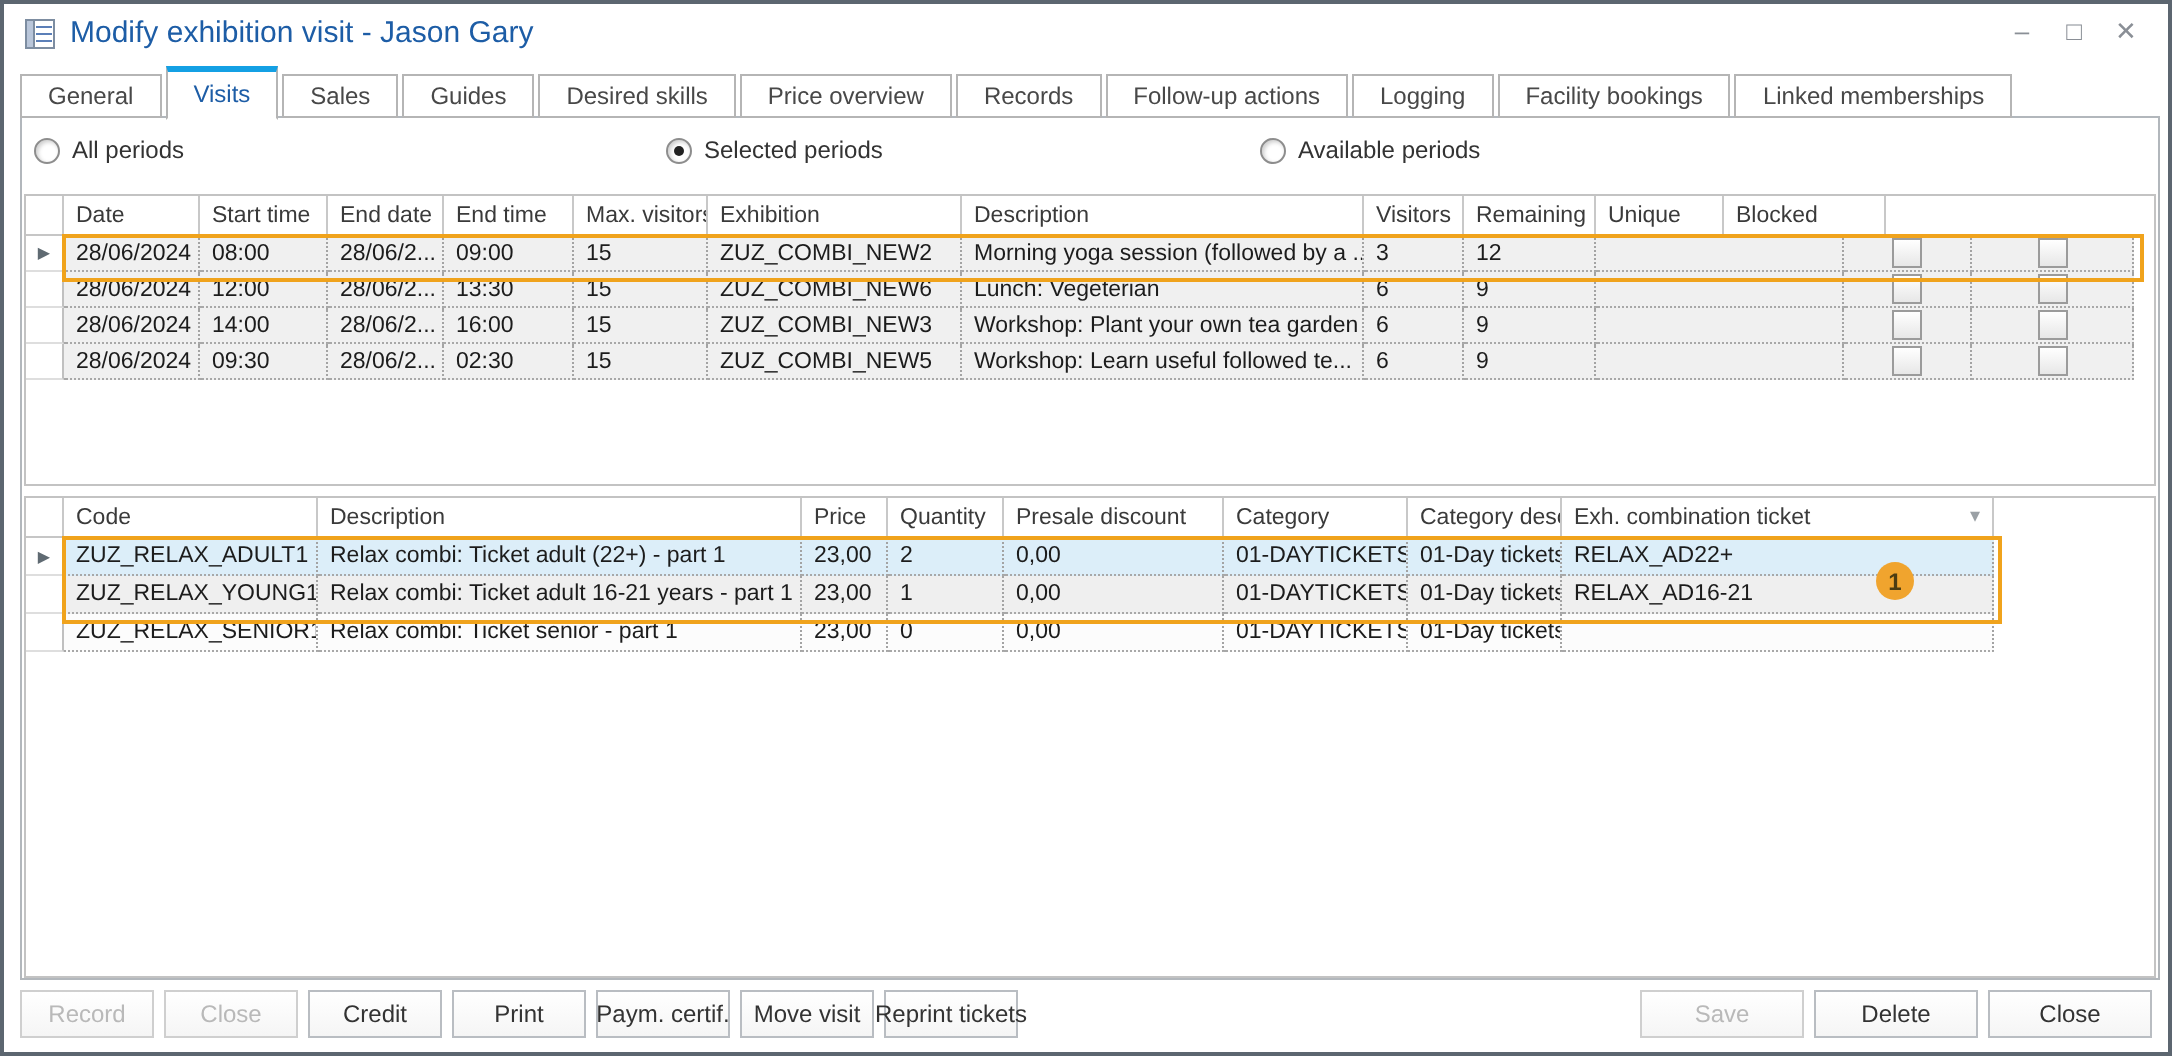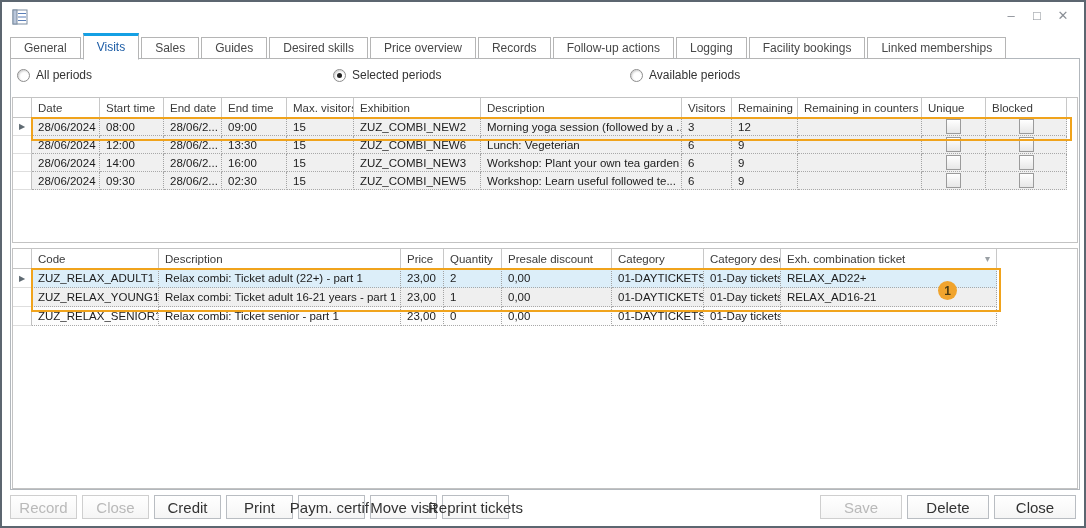"Modify exhibition visit - Jason" span.title-text { html: none -> <span>Modify exhibition visit - Jason Gary</span> }
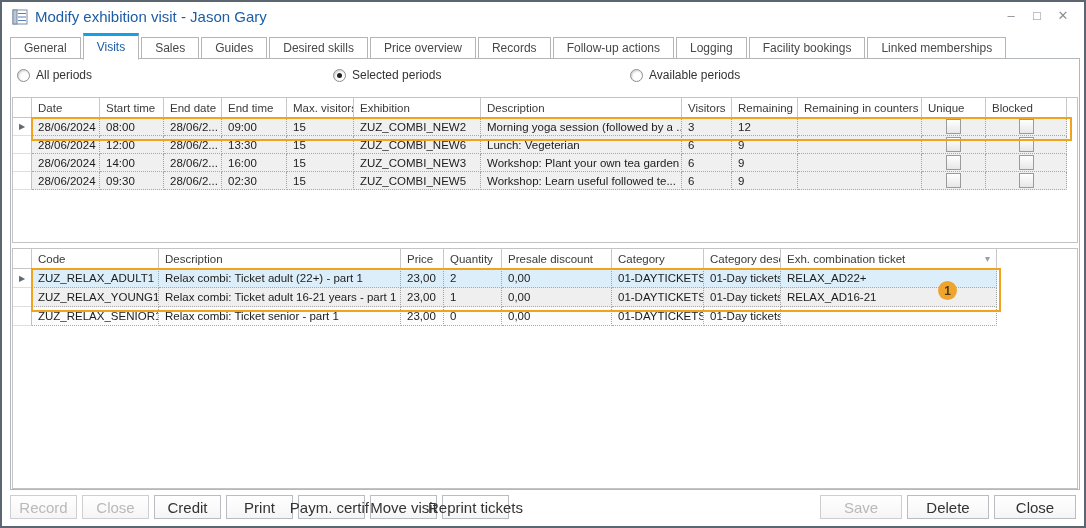"Remaining in counters" div.g-cell { html: <div> <span>Remaining in counters</span> </div> -> none }
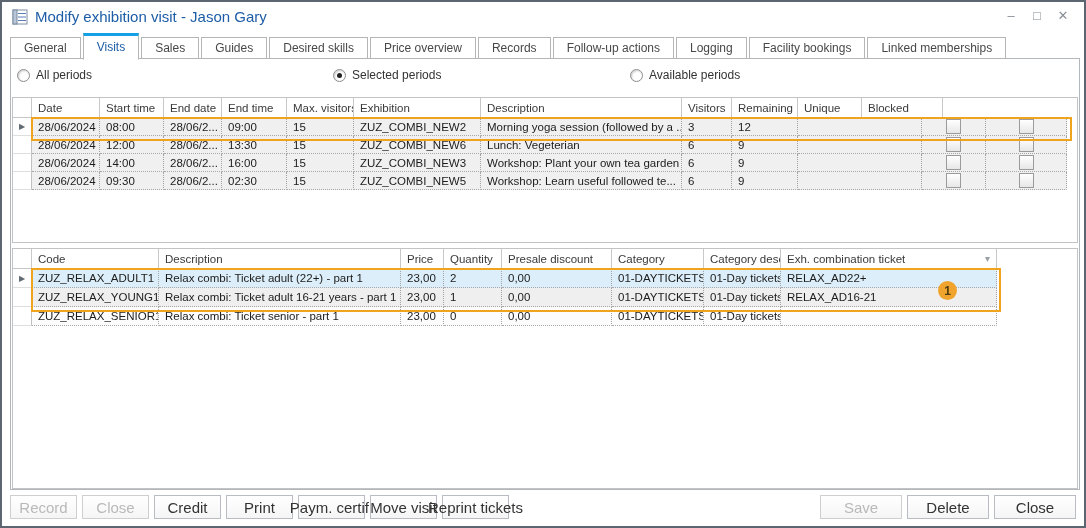"Record" .btn { font-size: 15px -> 12px }
